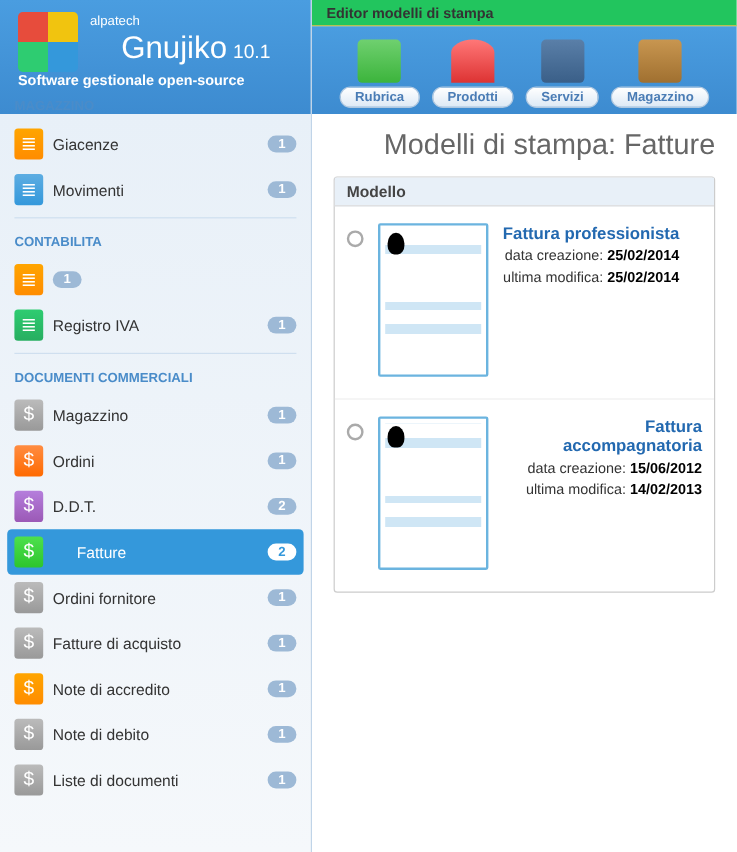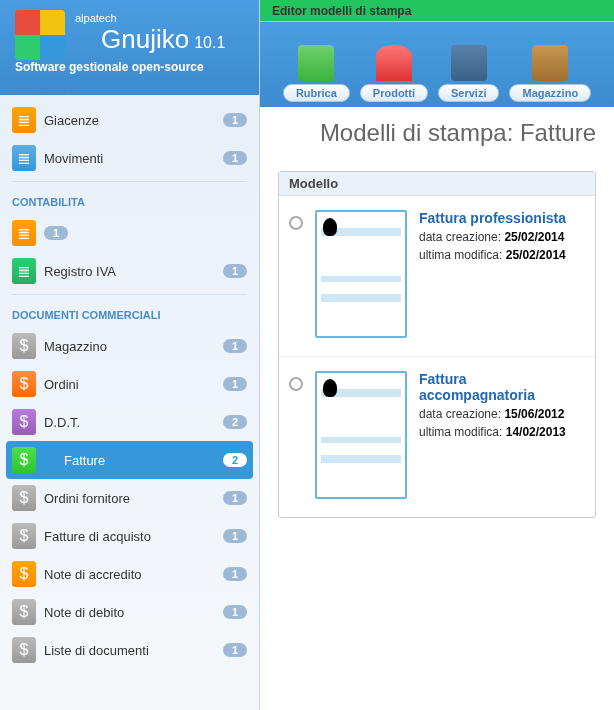"Rubrica" .toolbar { height: 85px -> 73px }
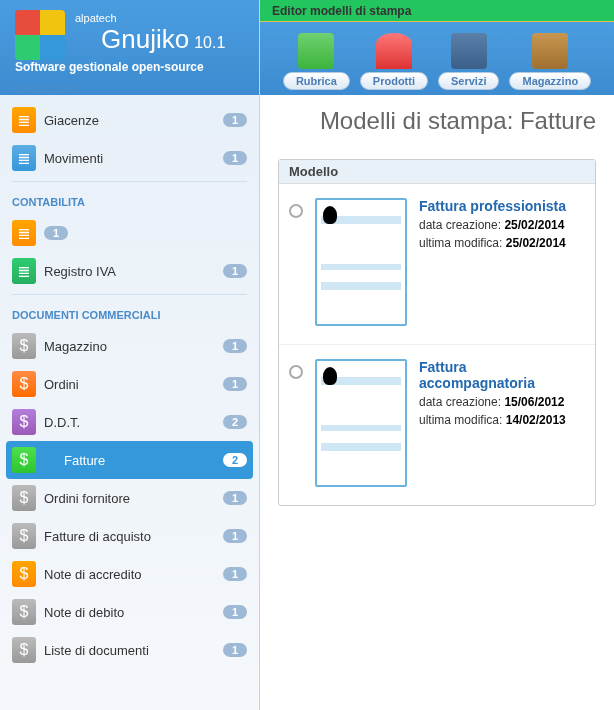"Modelli di stampa: Fatture" .page-title { margin-bottom: 24px -> 12px }
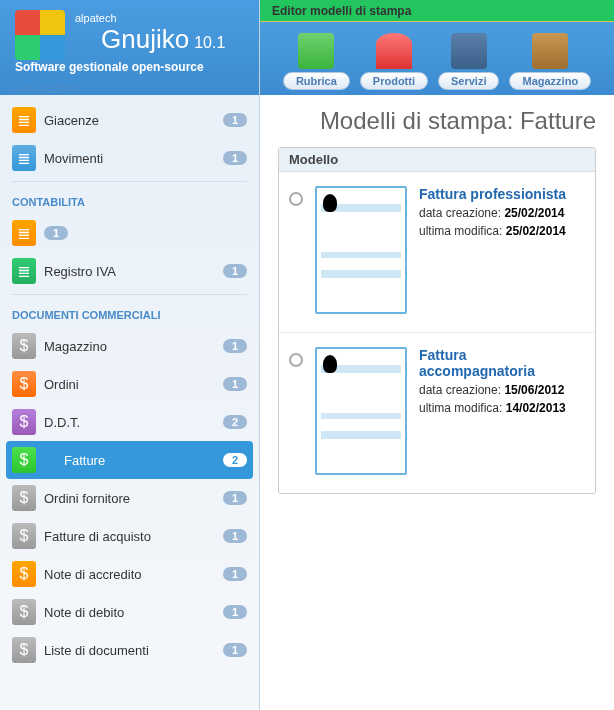"Fattura professionista" .model-info { text-align: none -> right }
